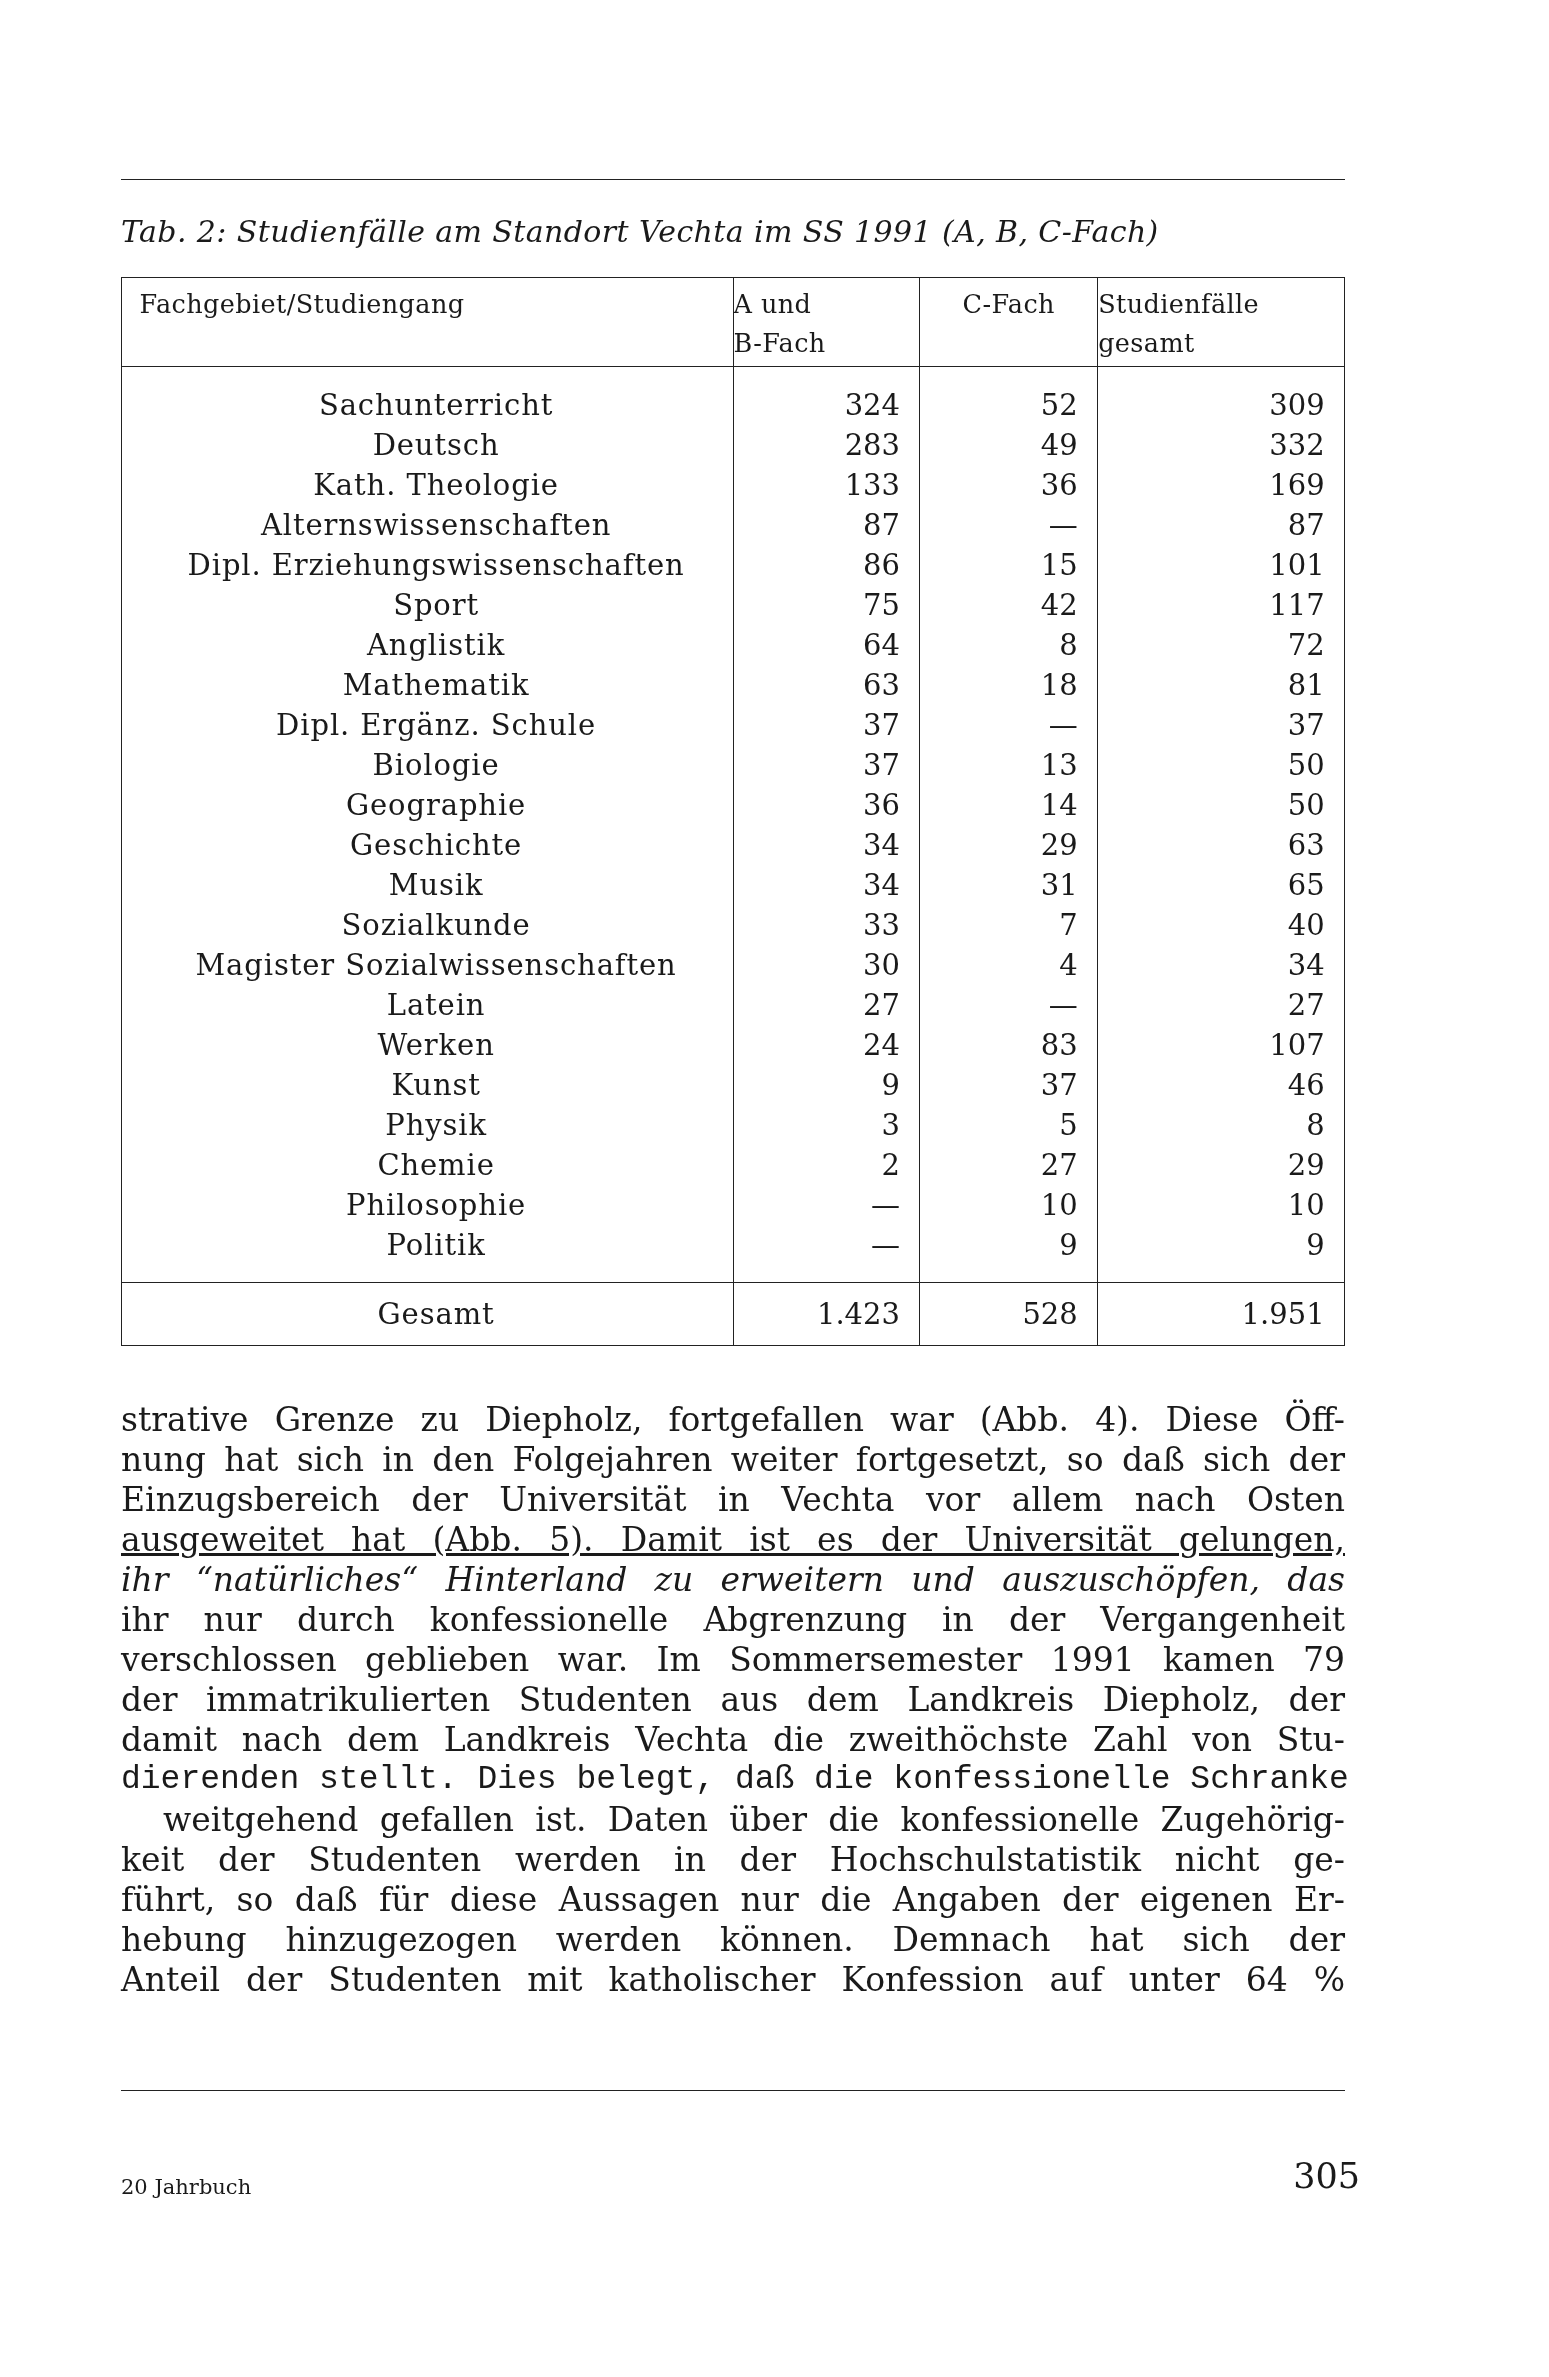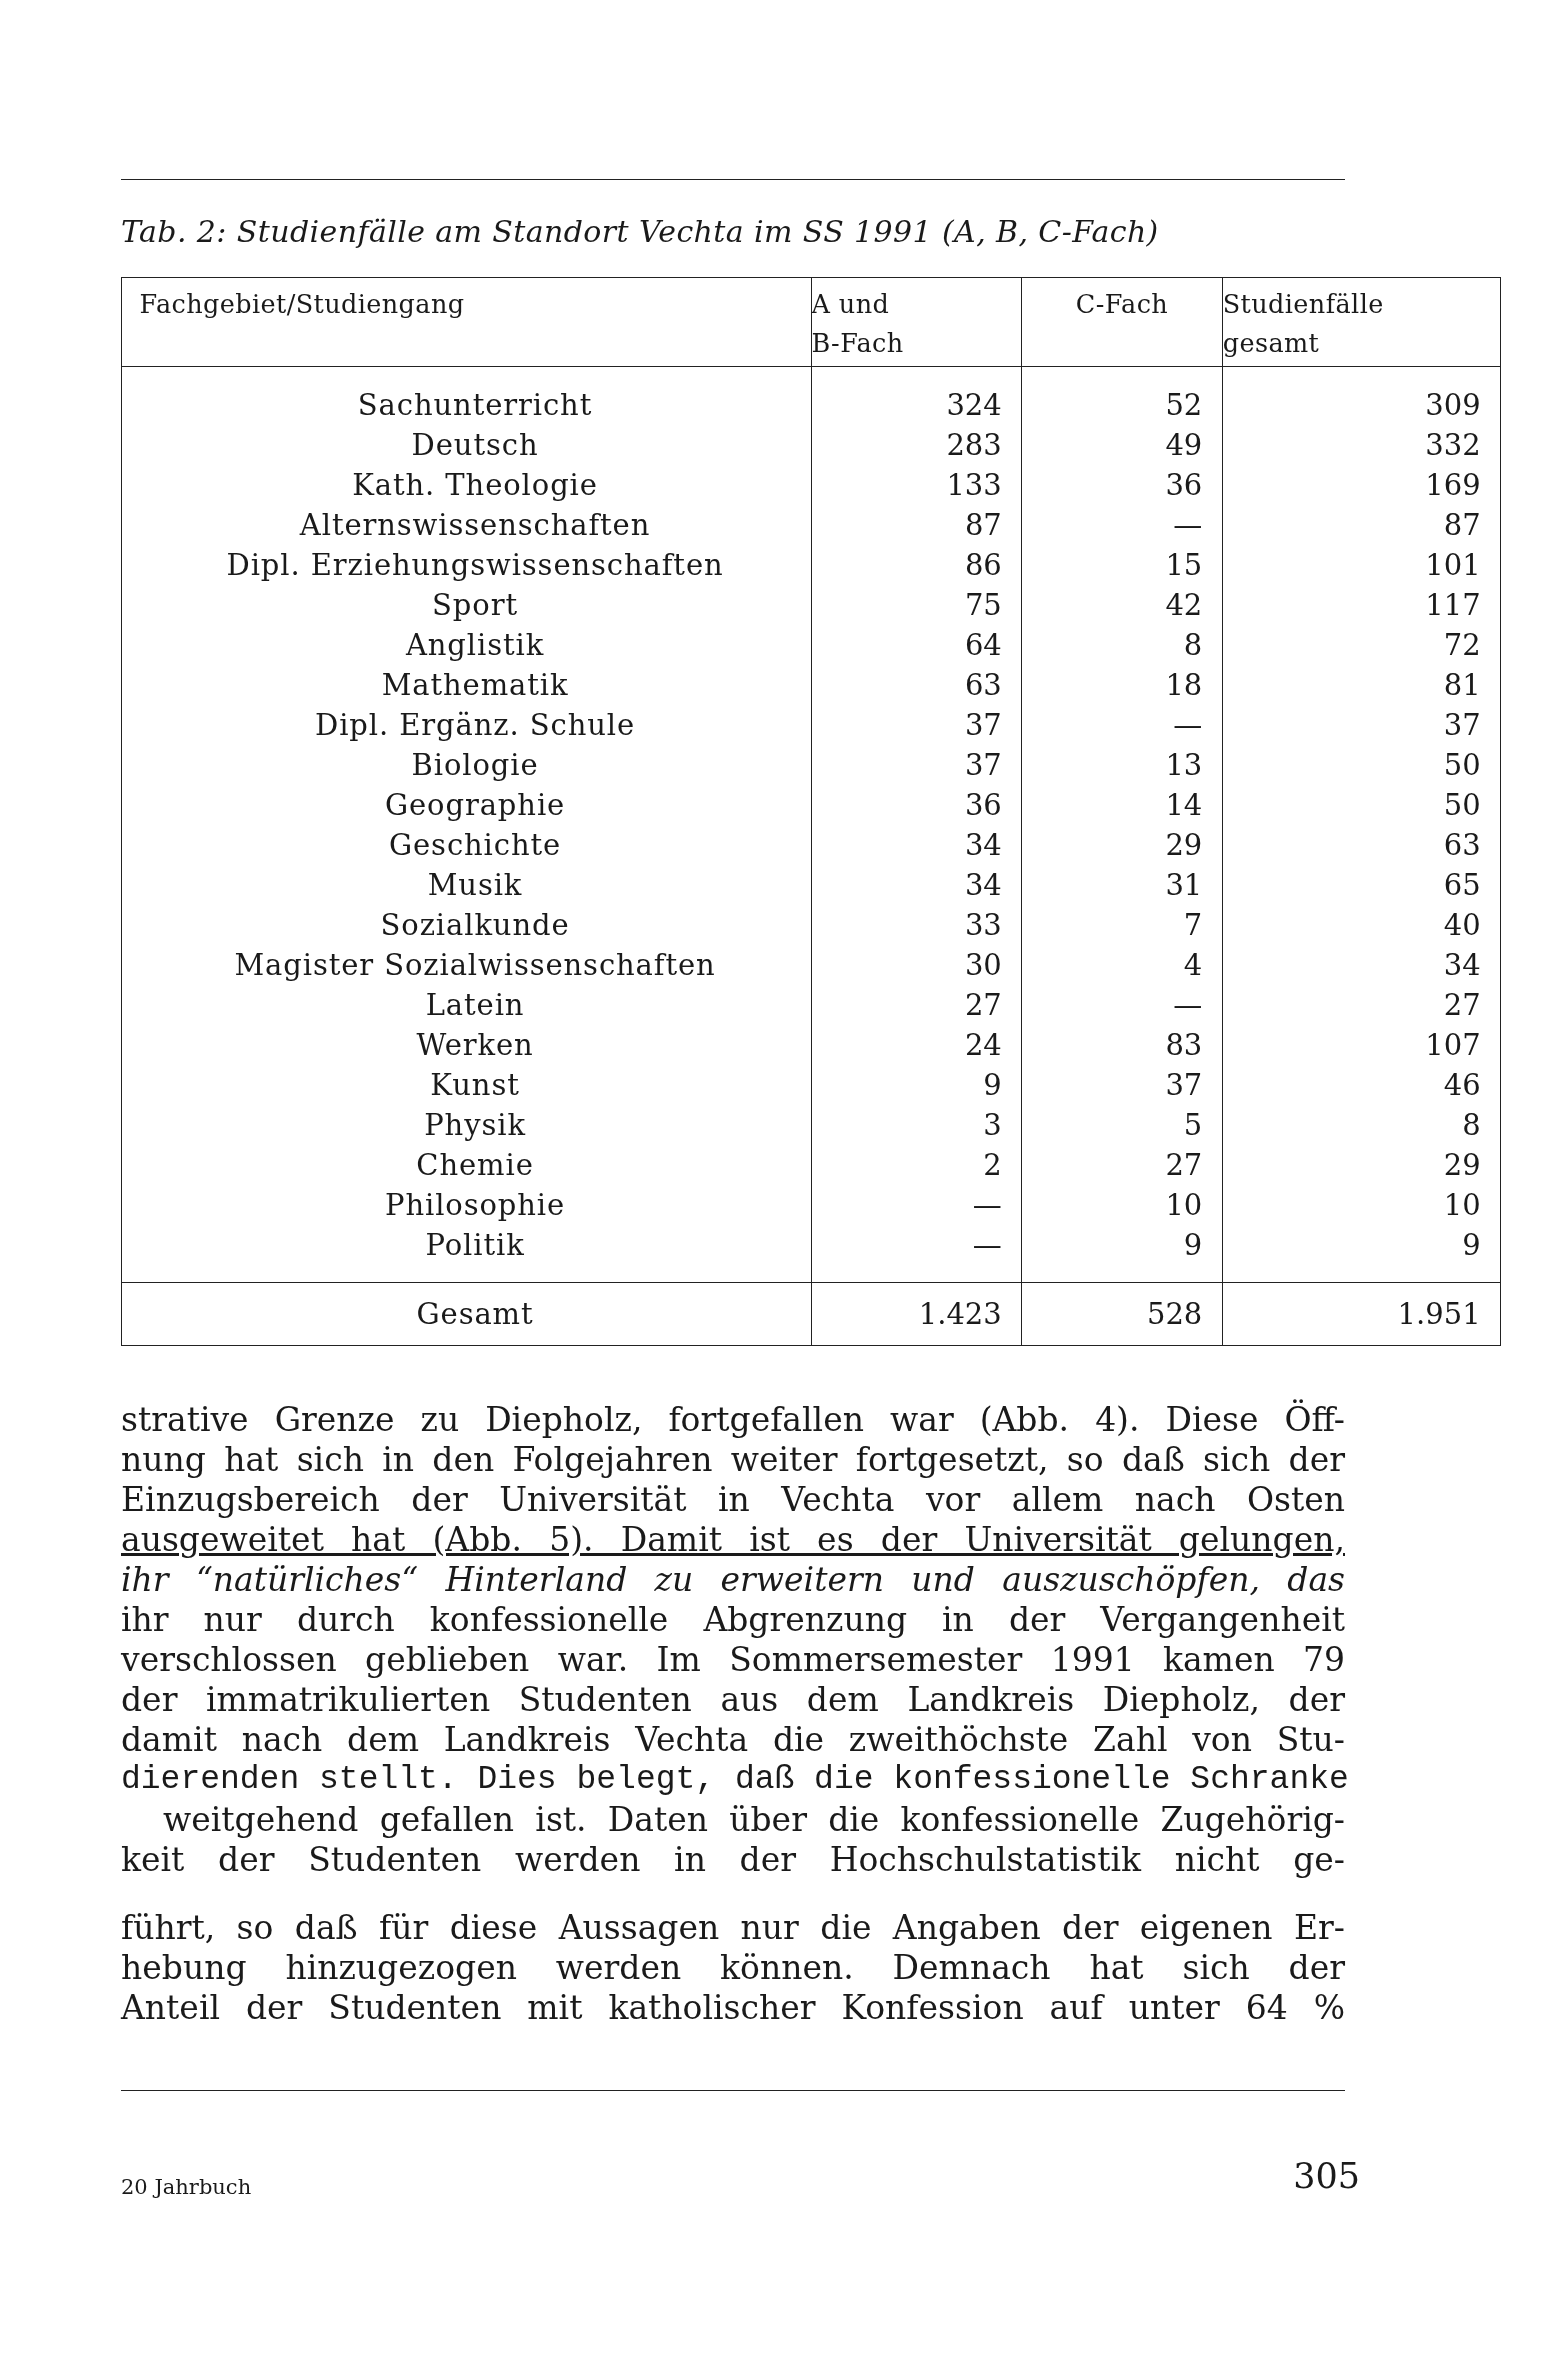"Fachgebiet/Studiengang" #tbl { width: 1380px -> 1224px }
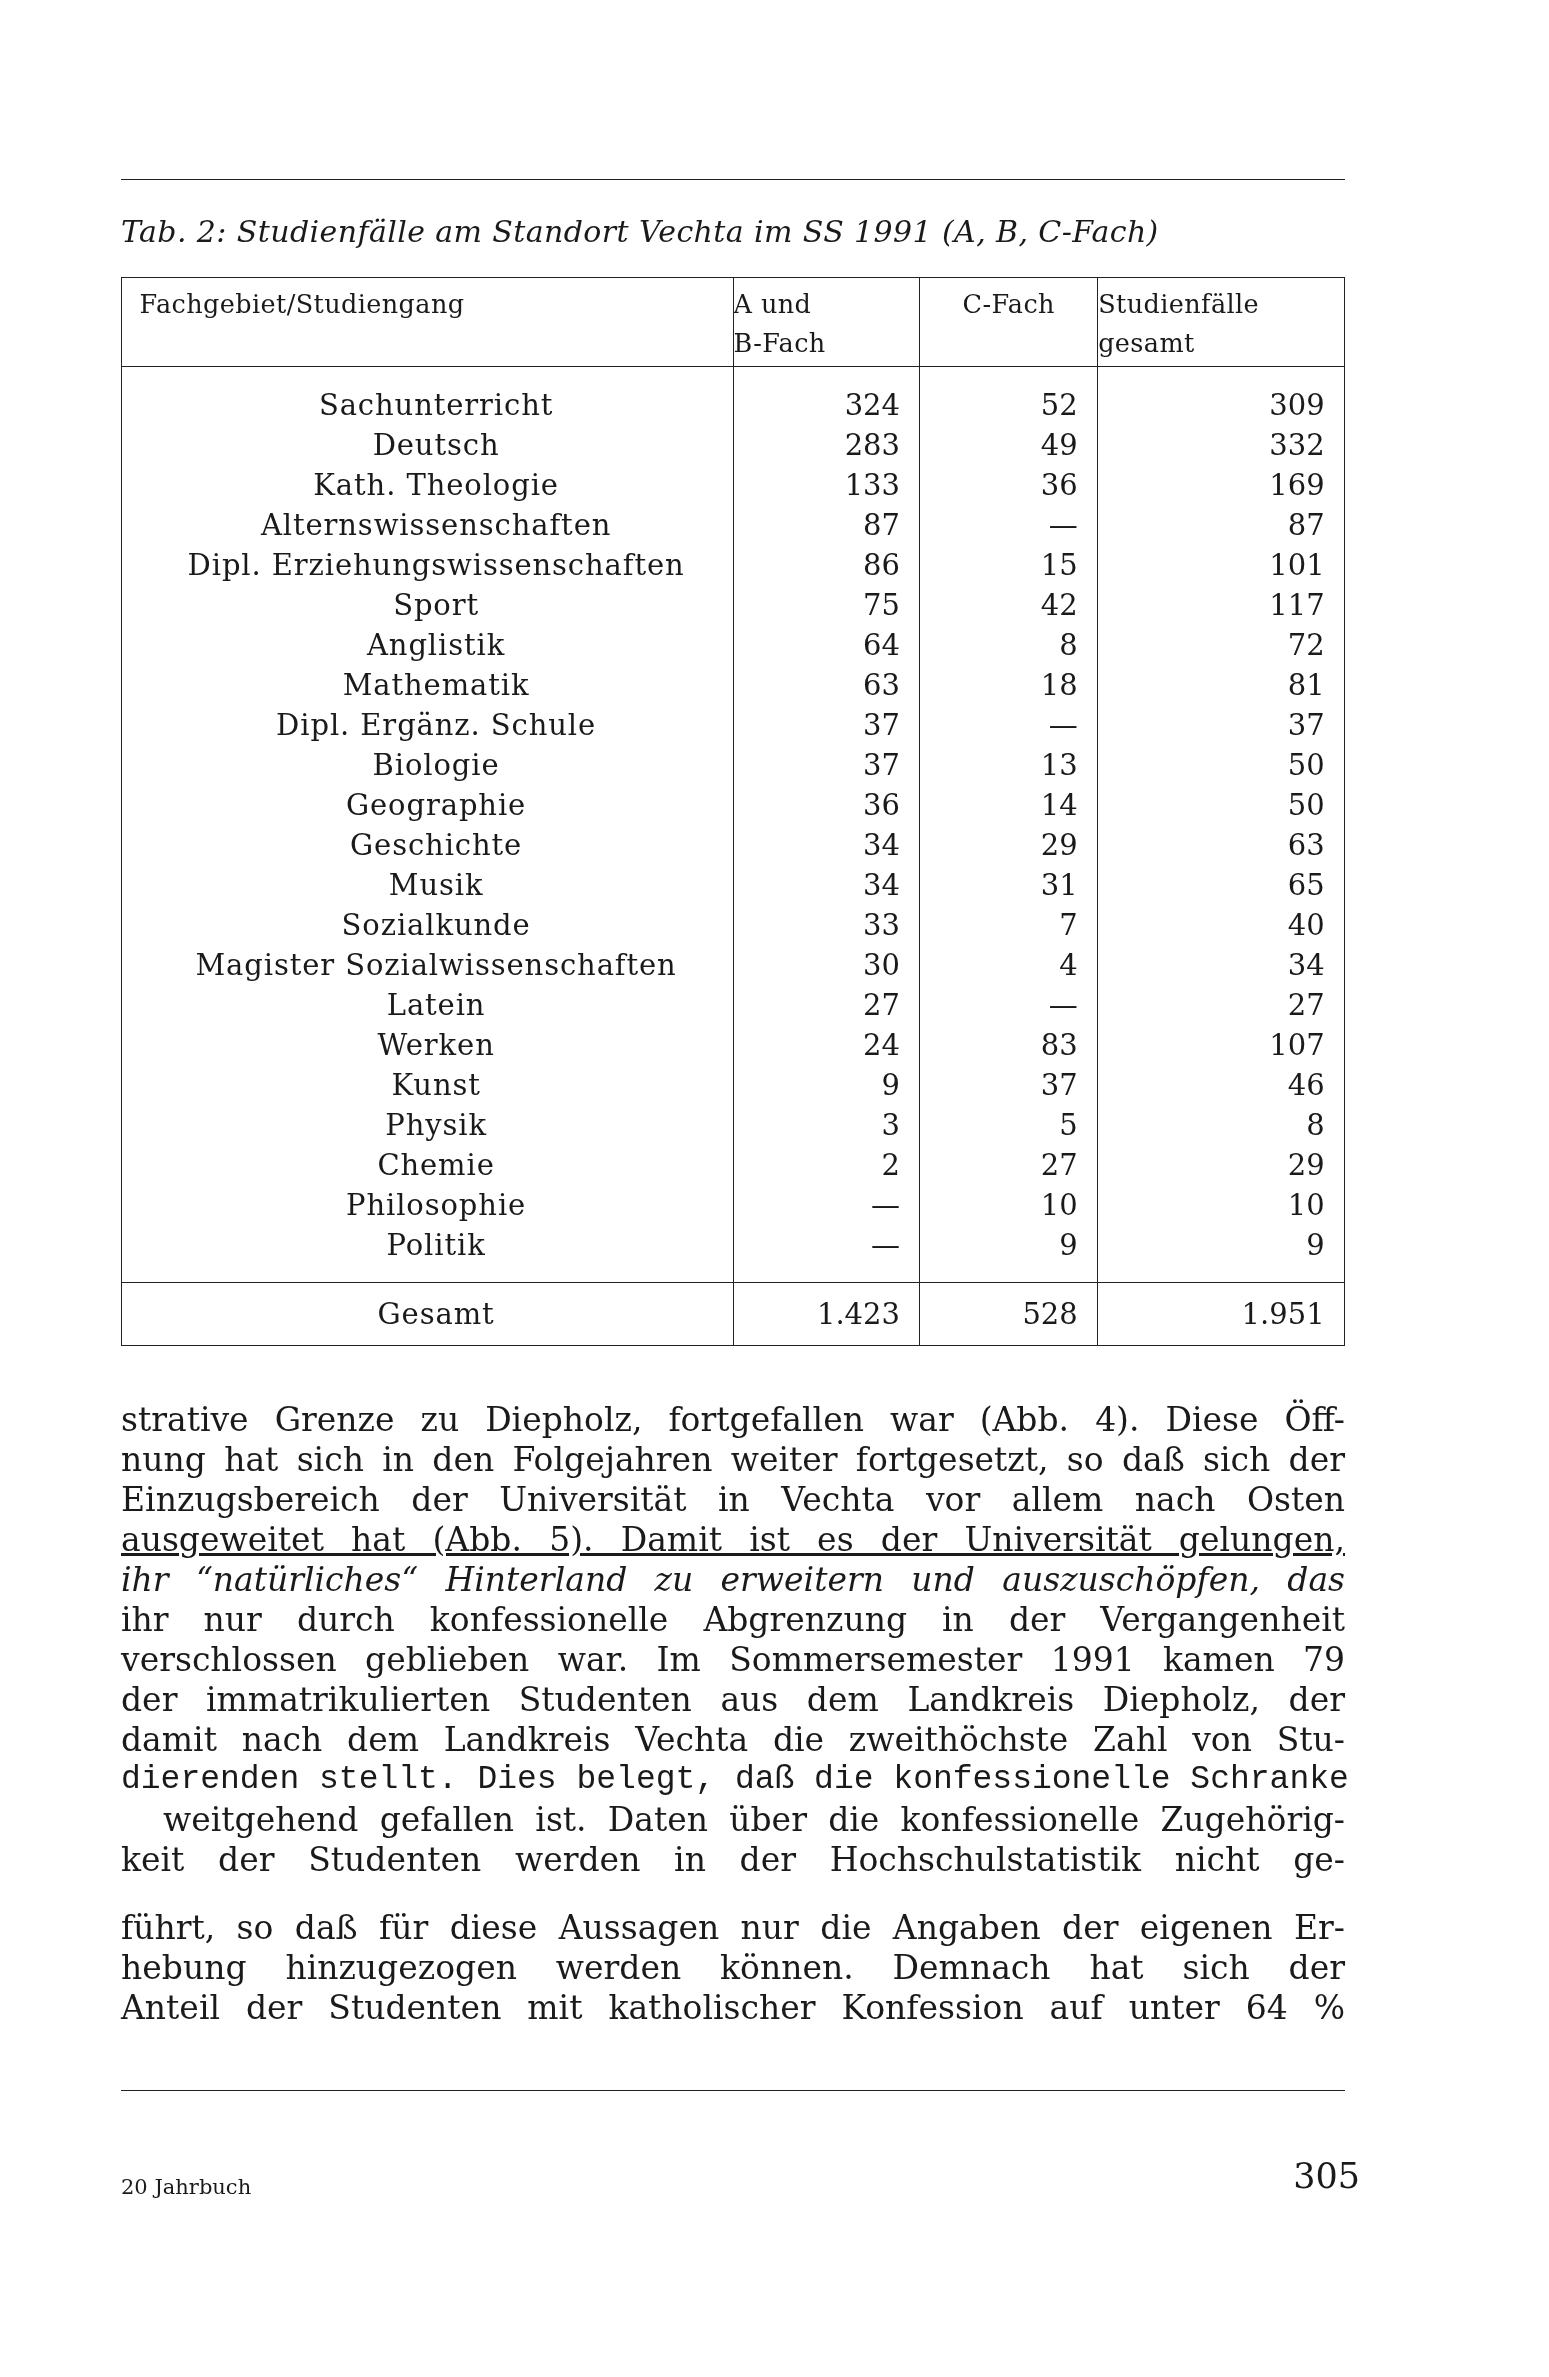"führt, so daß für diese" div { margin-top: 28px -> none }
